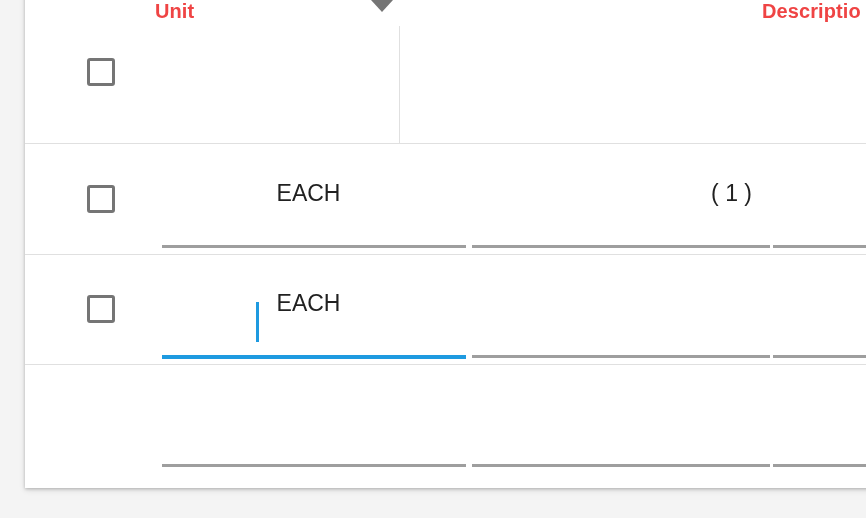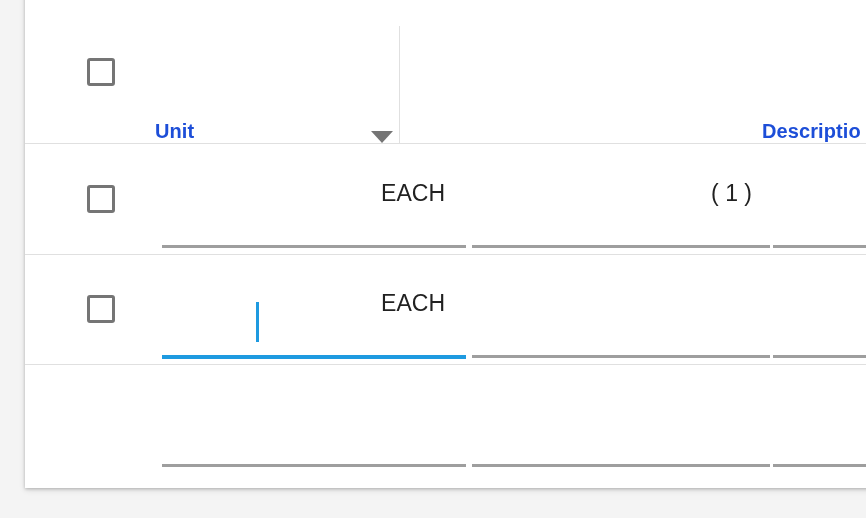"Unit" .th { align-items: flex-end -> flex-start; color: #1d4ed8 -> #ef4444 }
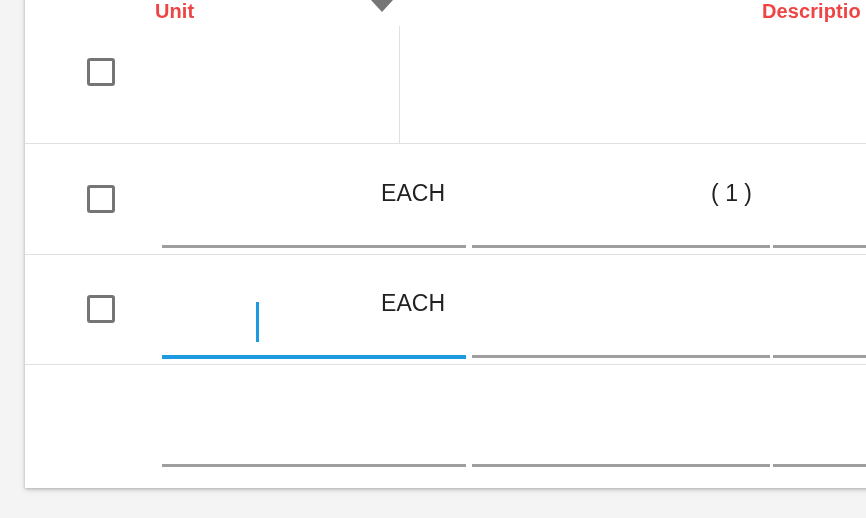"EACH" .cell-unit { justify-content: flex-end -> center; left: 115px -> 108px }
